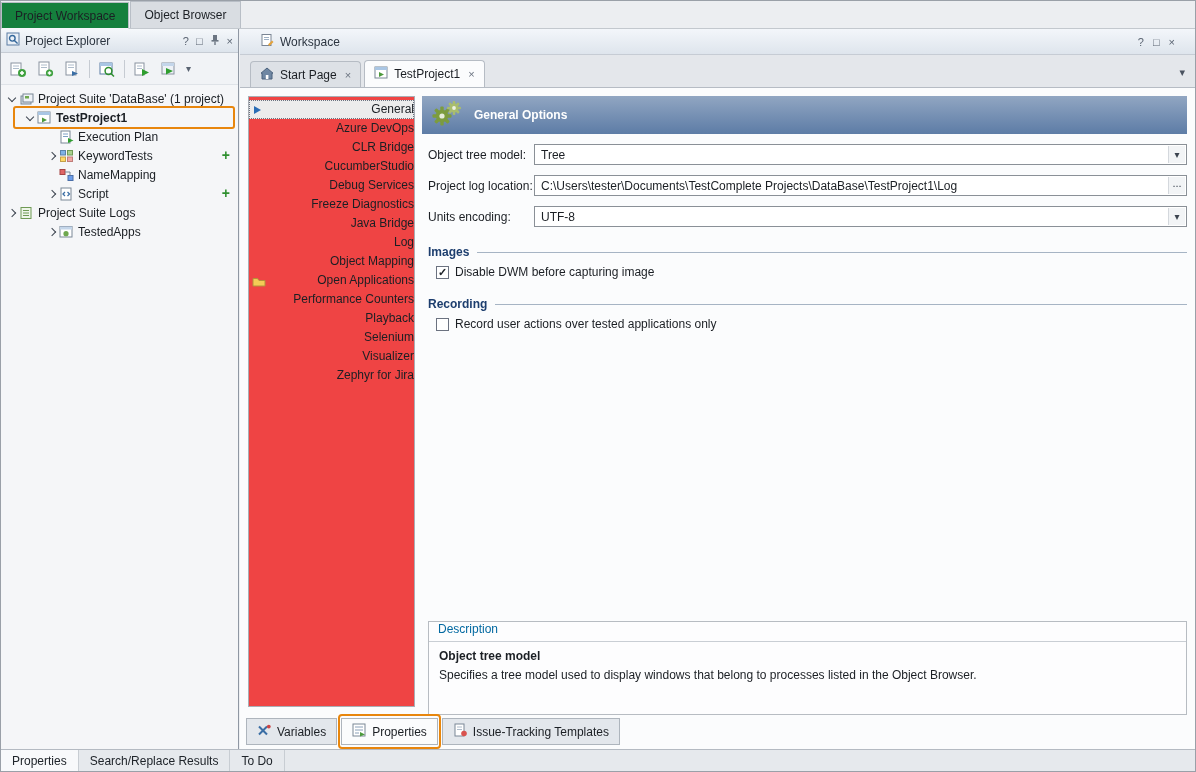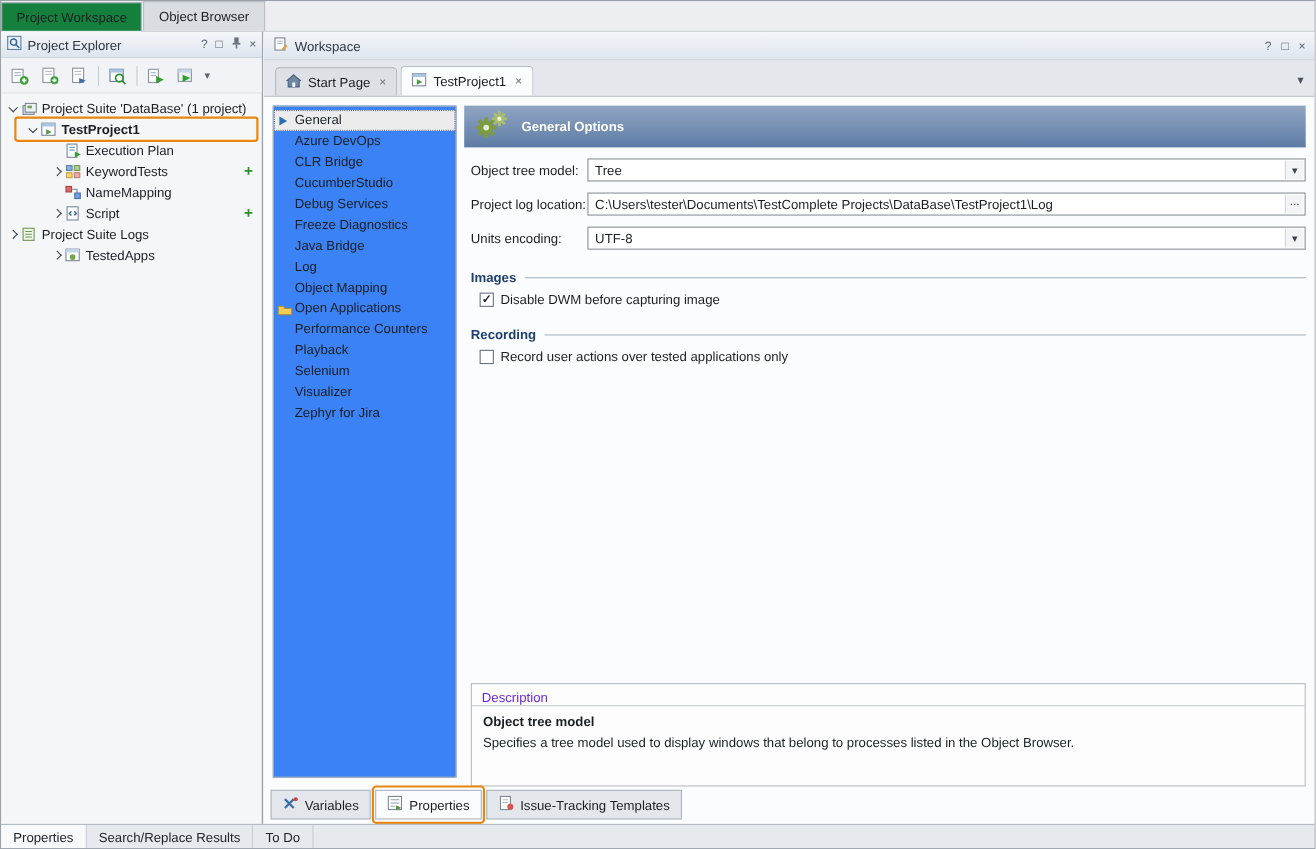"Workspace" .ws-header { padding: 0 8px -> 0 20px }
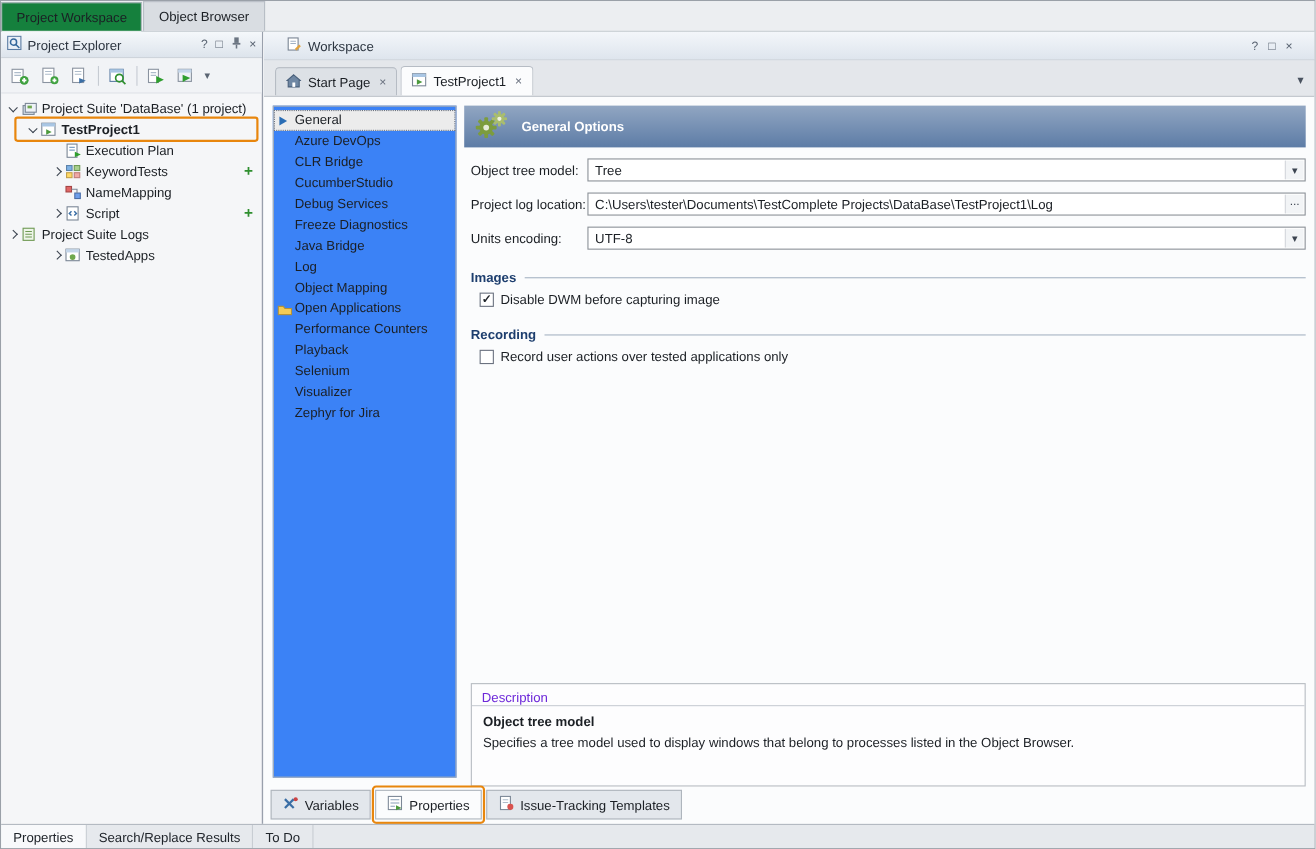"General" .cat-list { background: #3b82f6 -> #ef4444; text-align: none -> right }
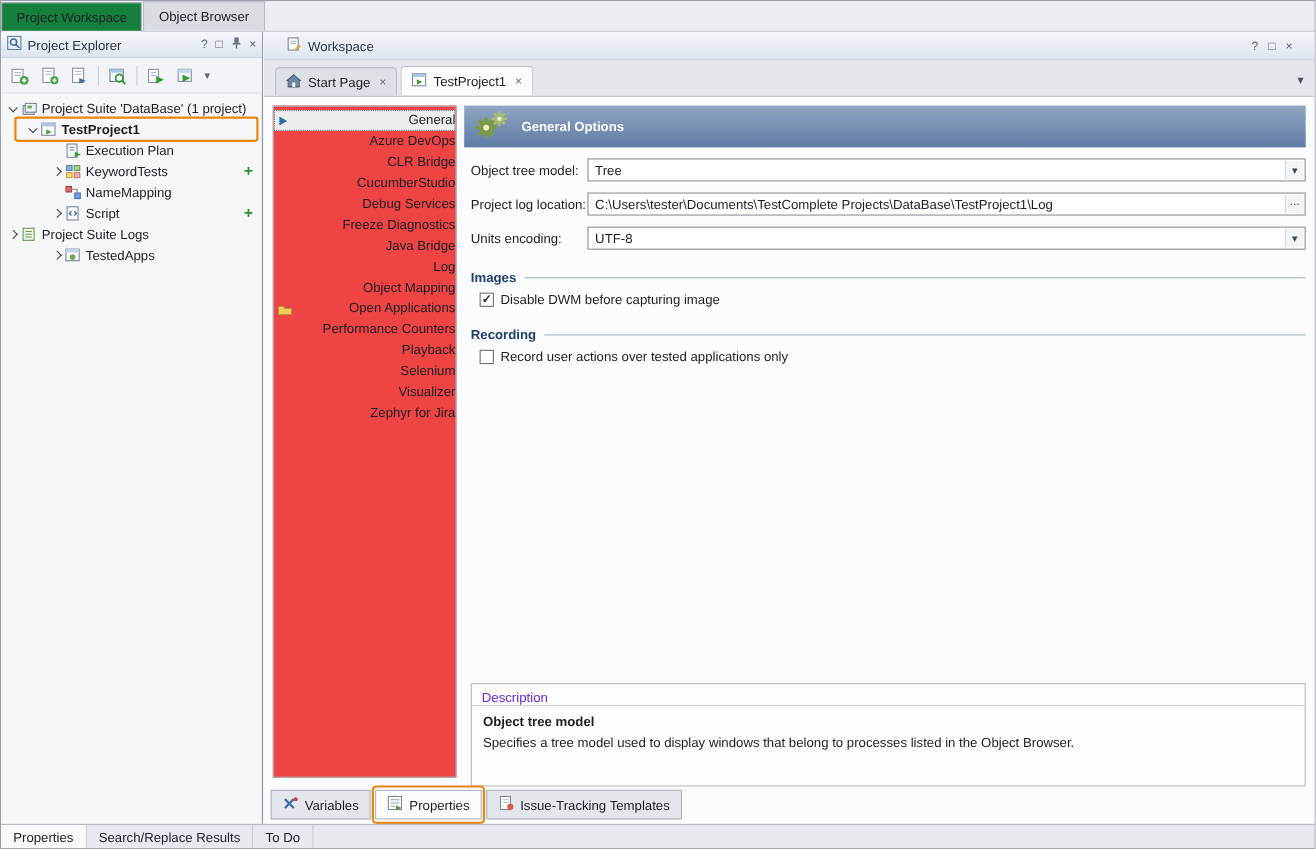"Description" .desc-header { align-items: flex-end -> flex-start; color: #6d28d9 -> #0369a1 }
